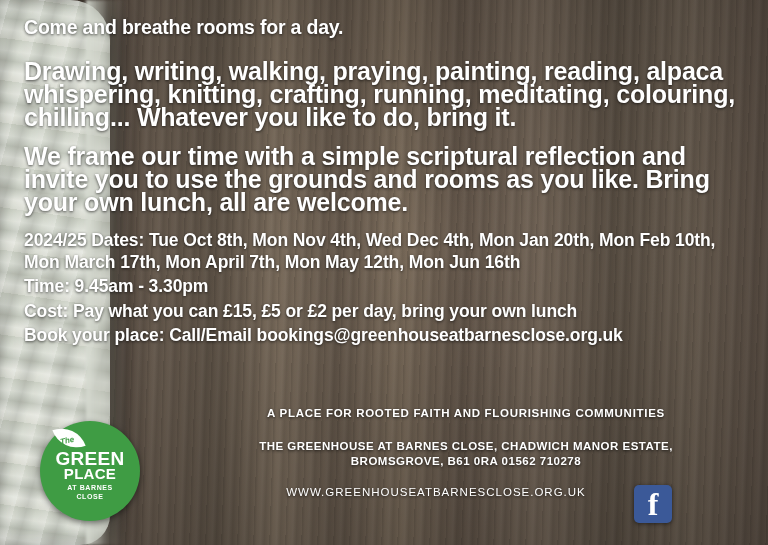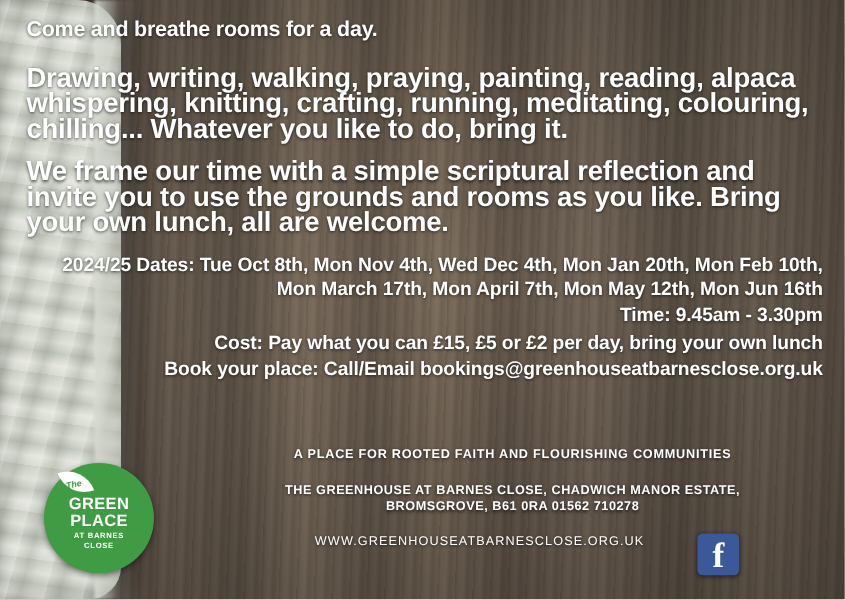"2024/25 Dates: Tue Oct 8th," .details { text-align: right -> none }
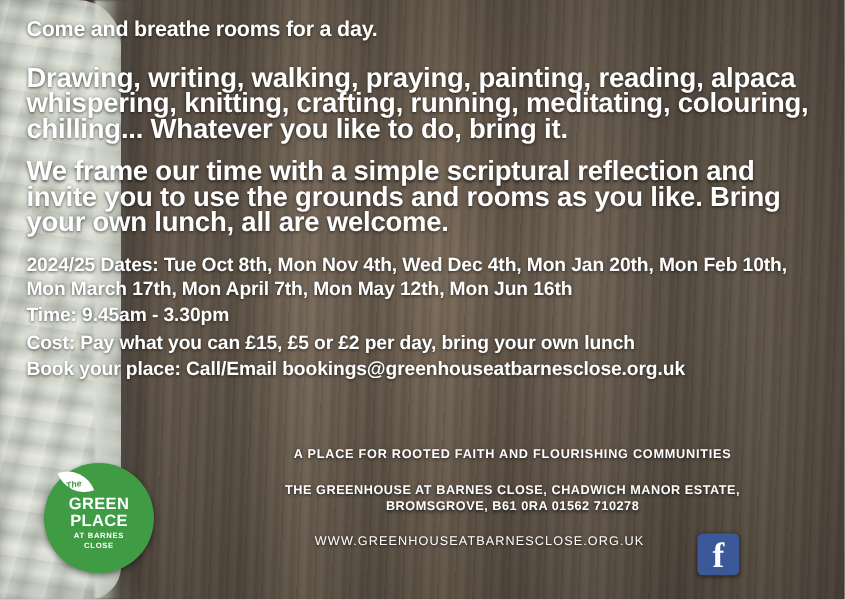"GREEN" .logo .green { font-size: 15px -> 19px }
